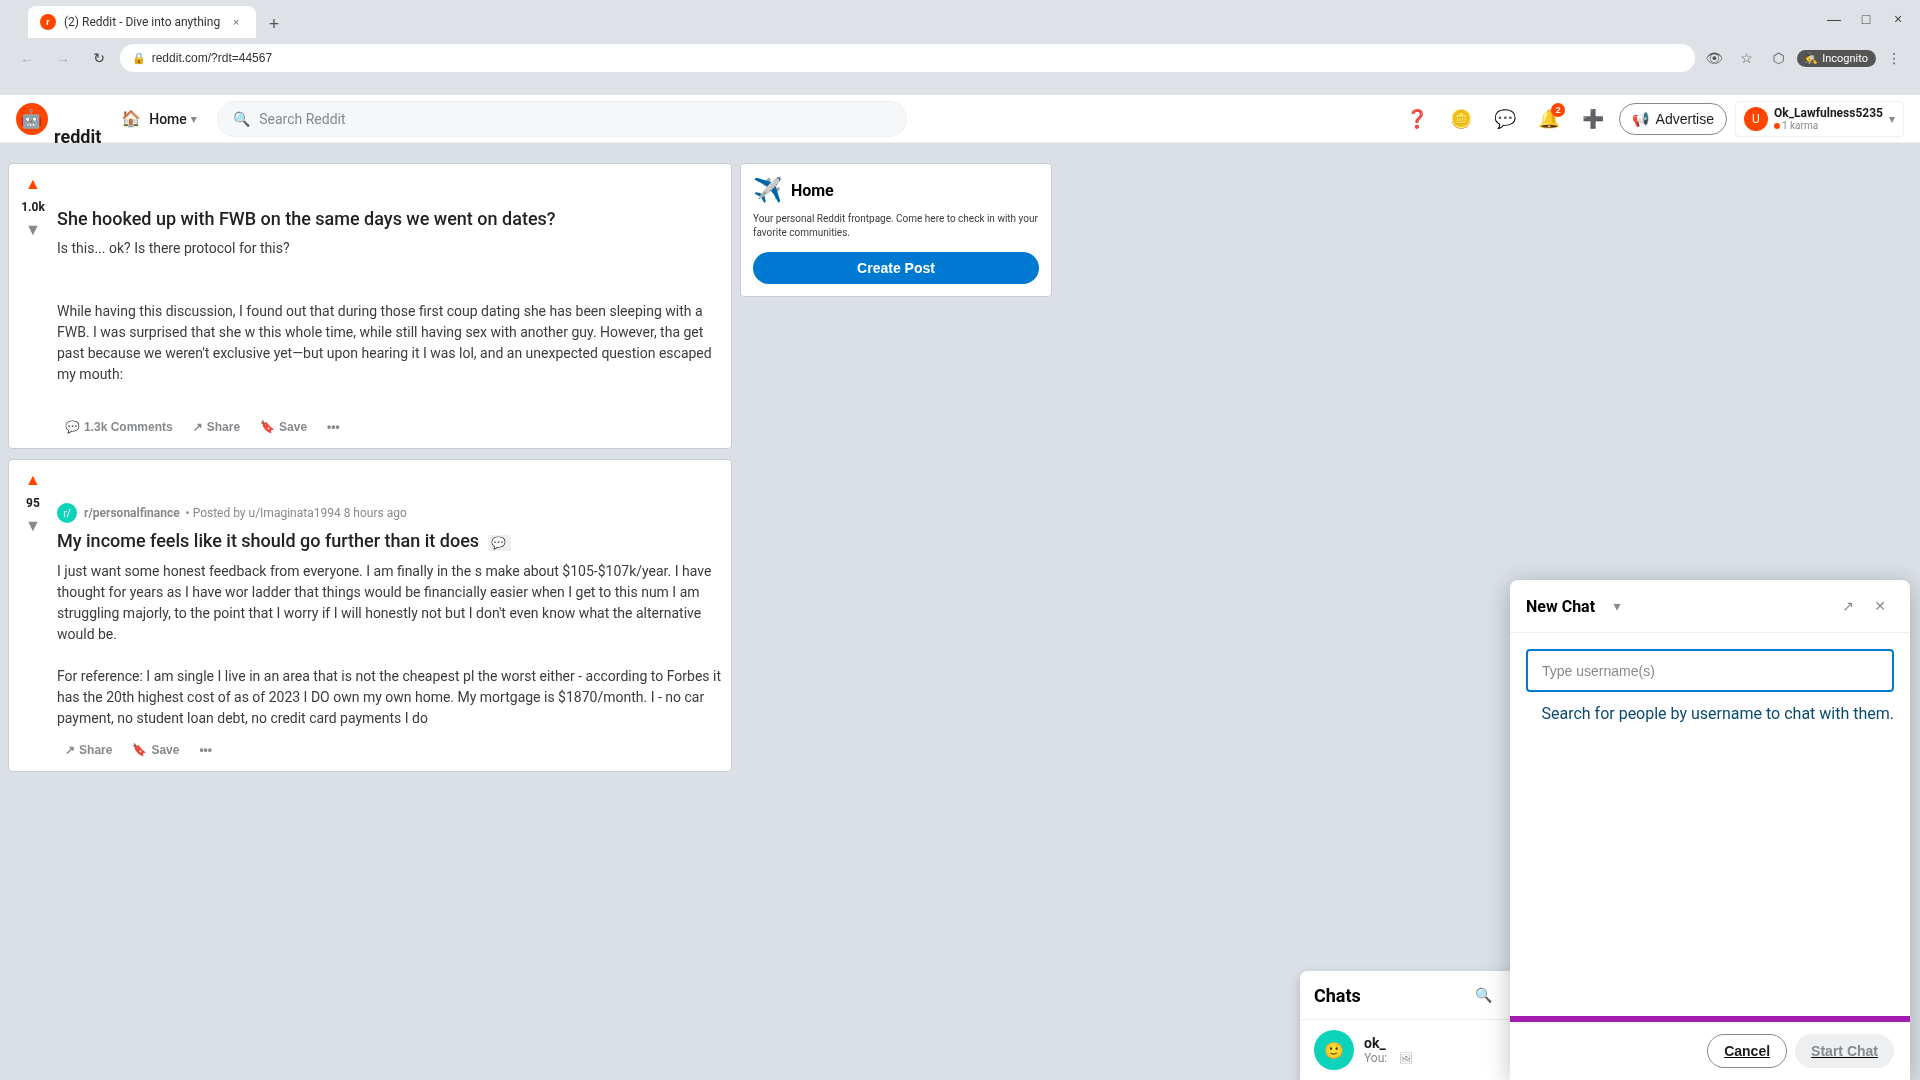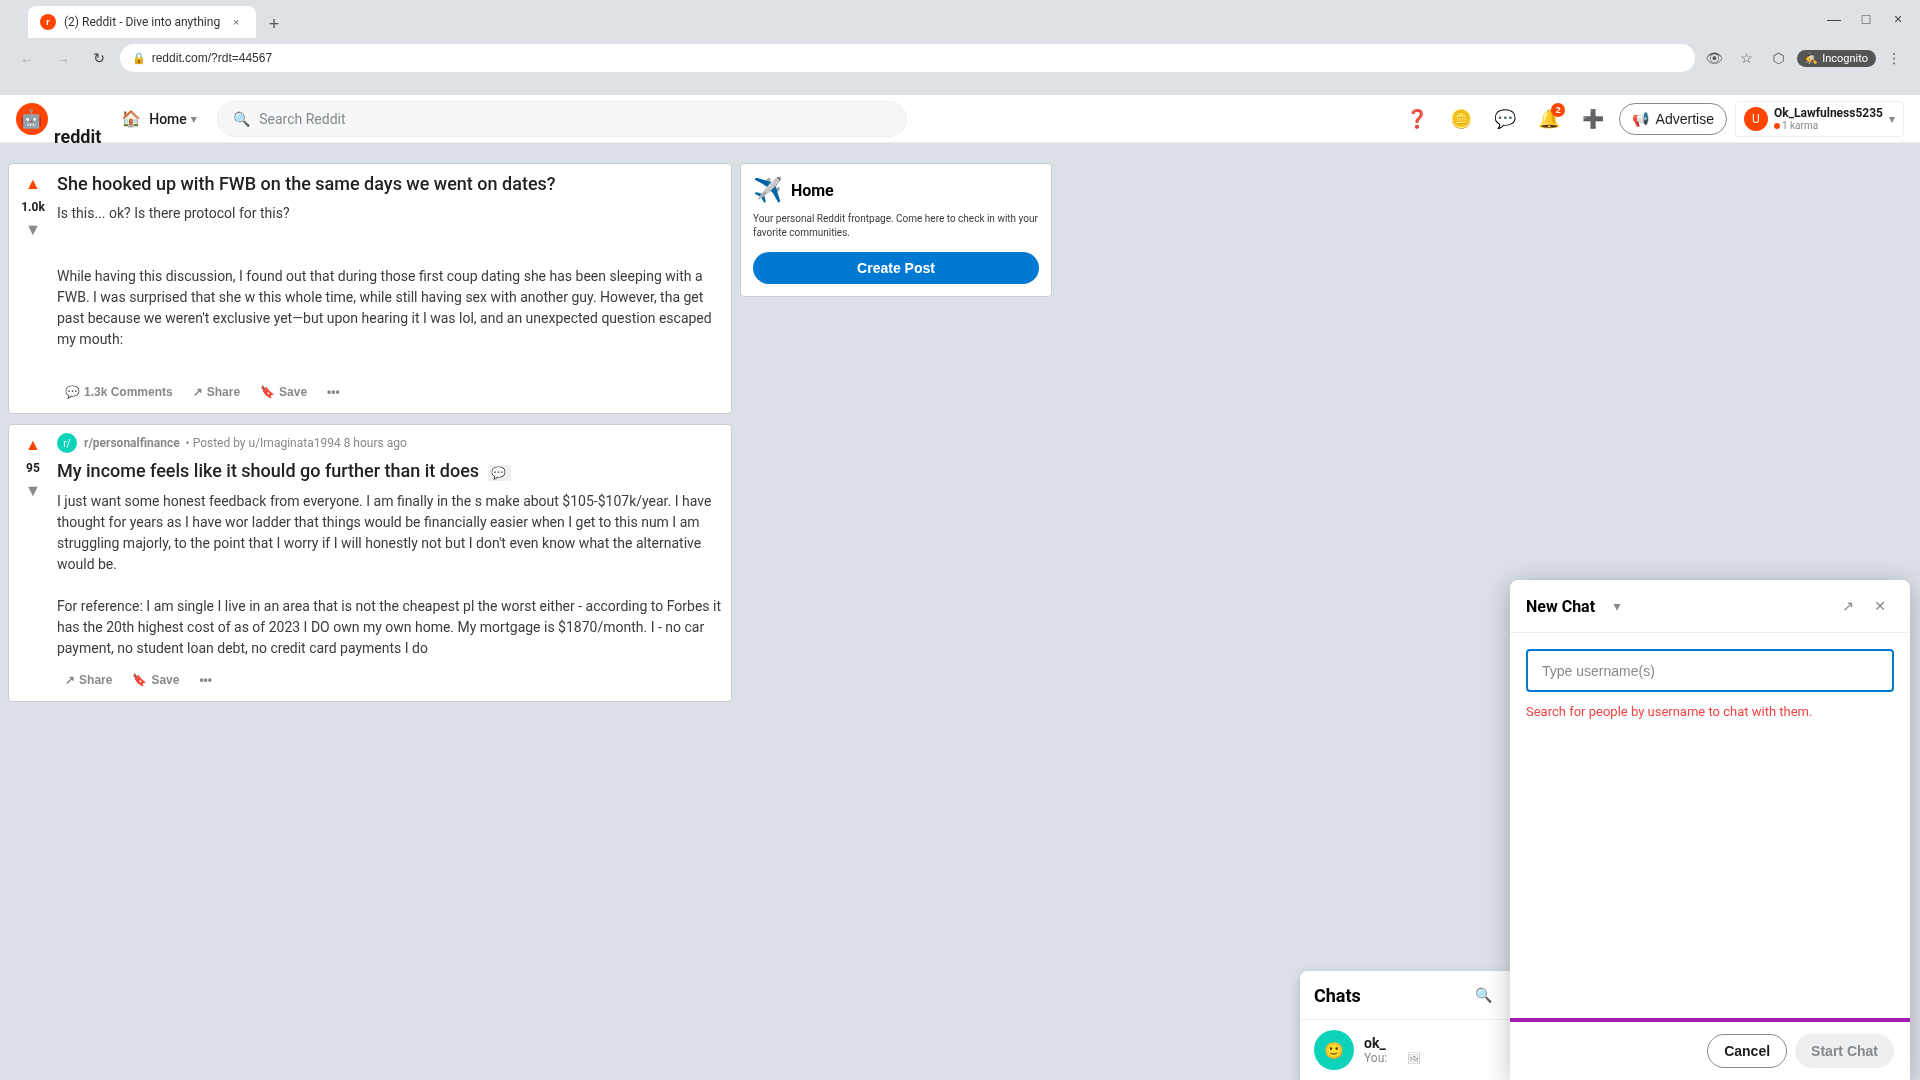"She hooked up with FWB" .post-content { margin-top: none -> 35px }
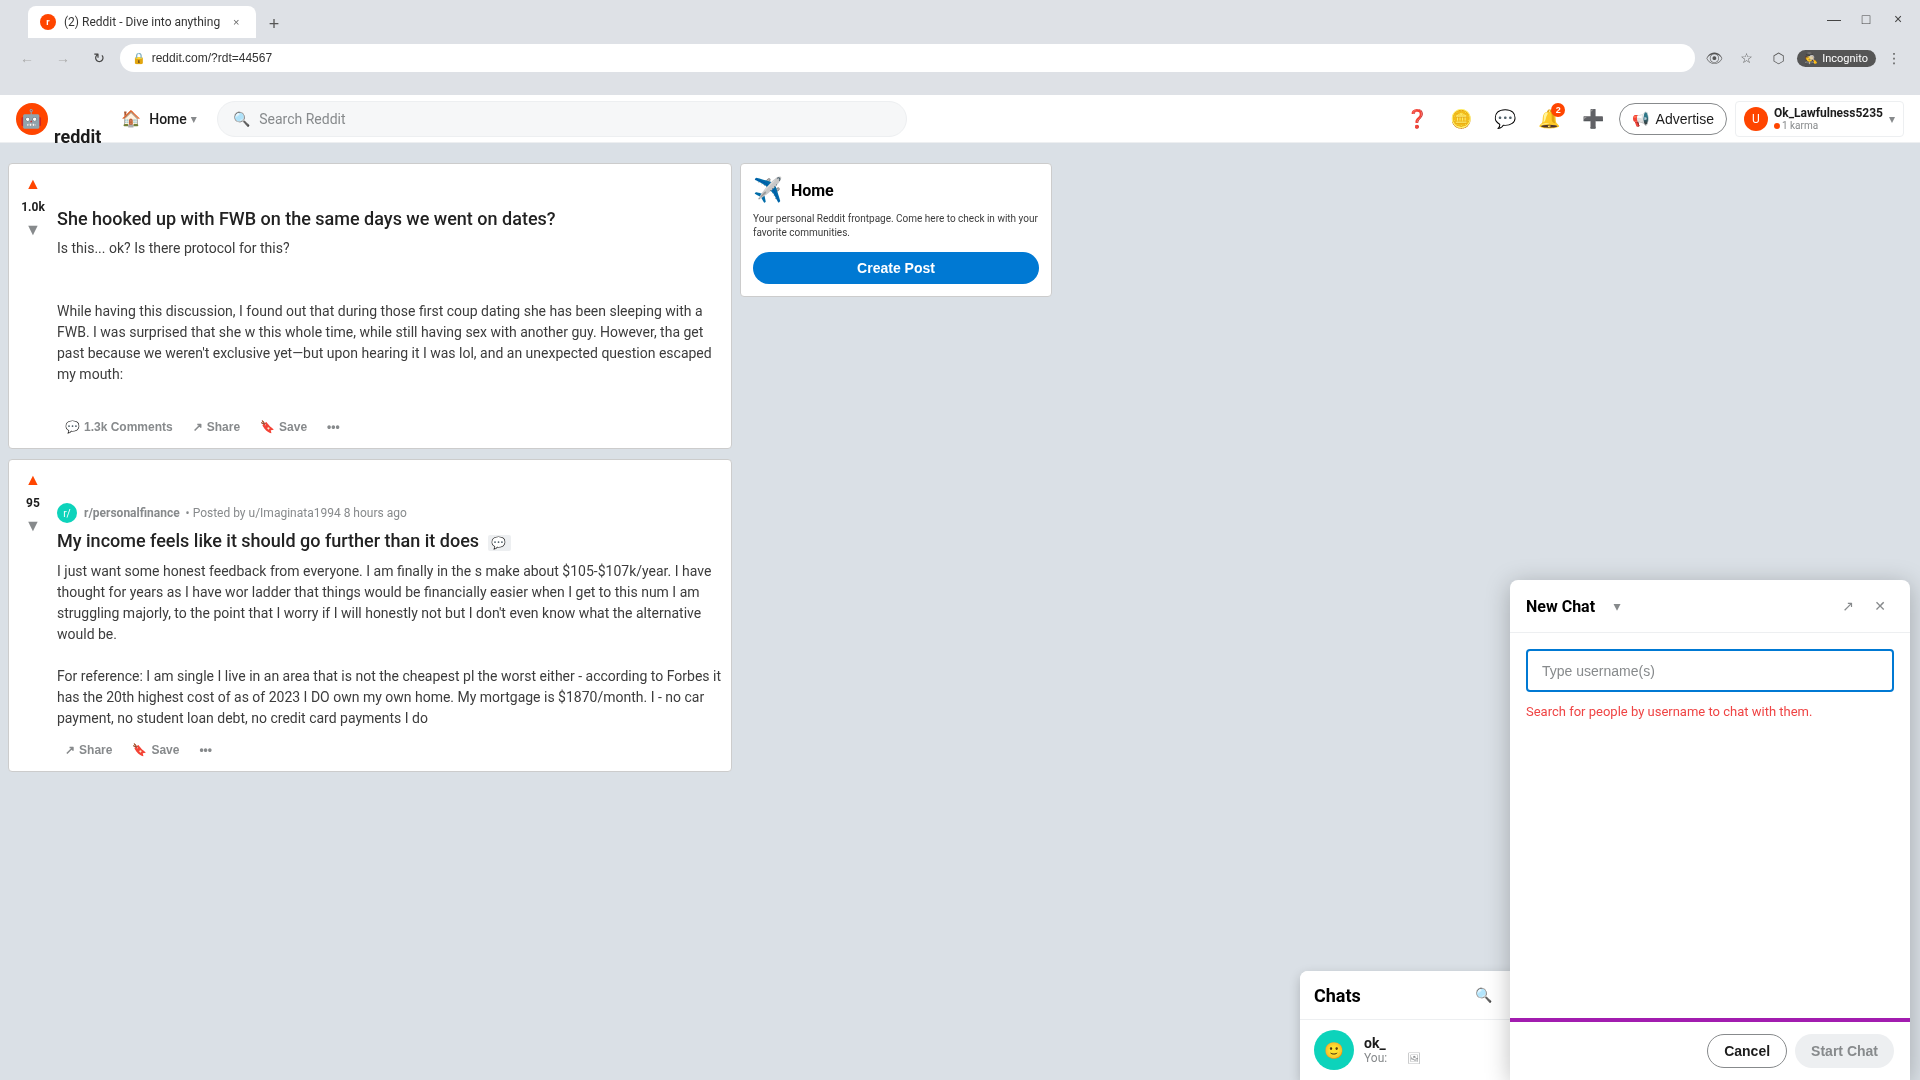"Search for people by username" .search-hint { color: #ef4444 -> #0c4a6e; font-size: 13px -> 16px; text-align: none -> right }
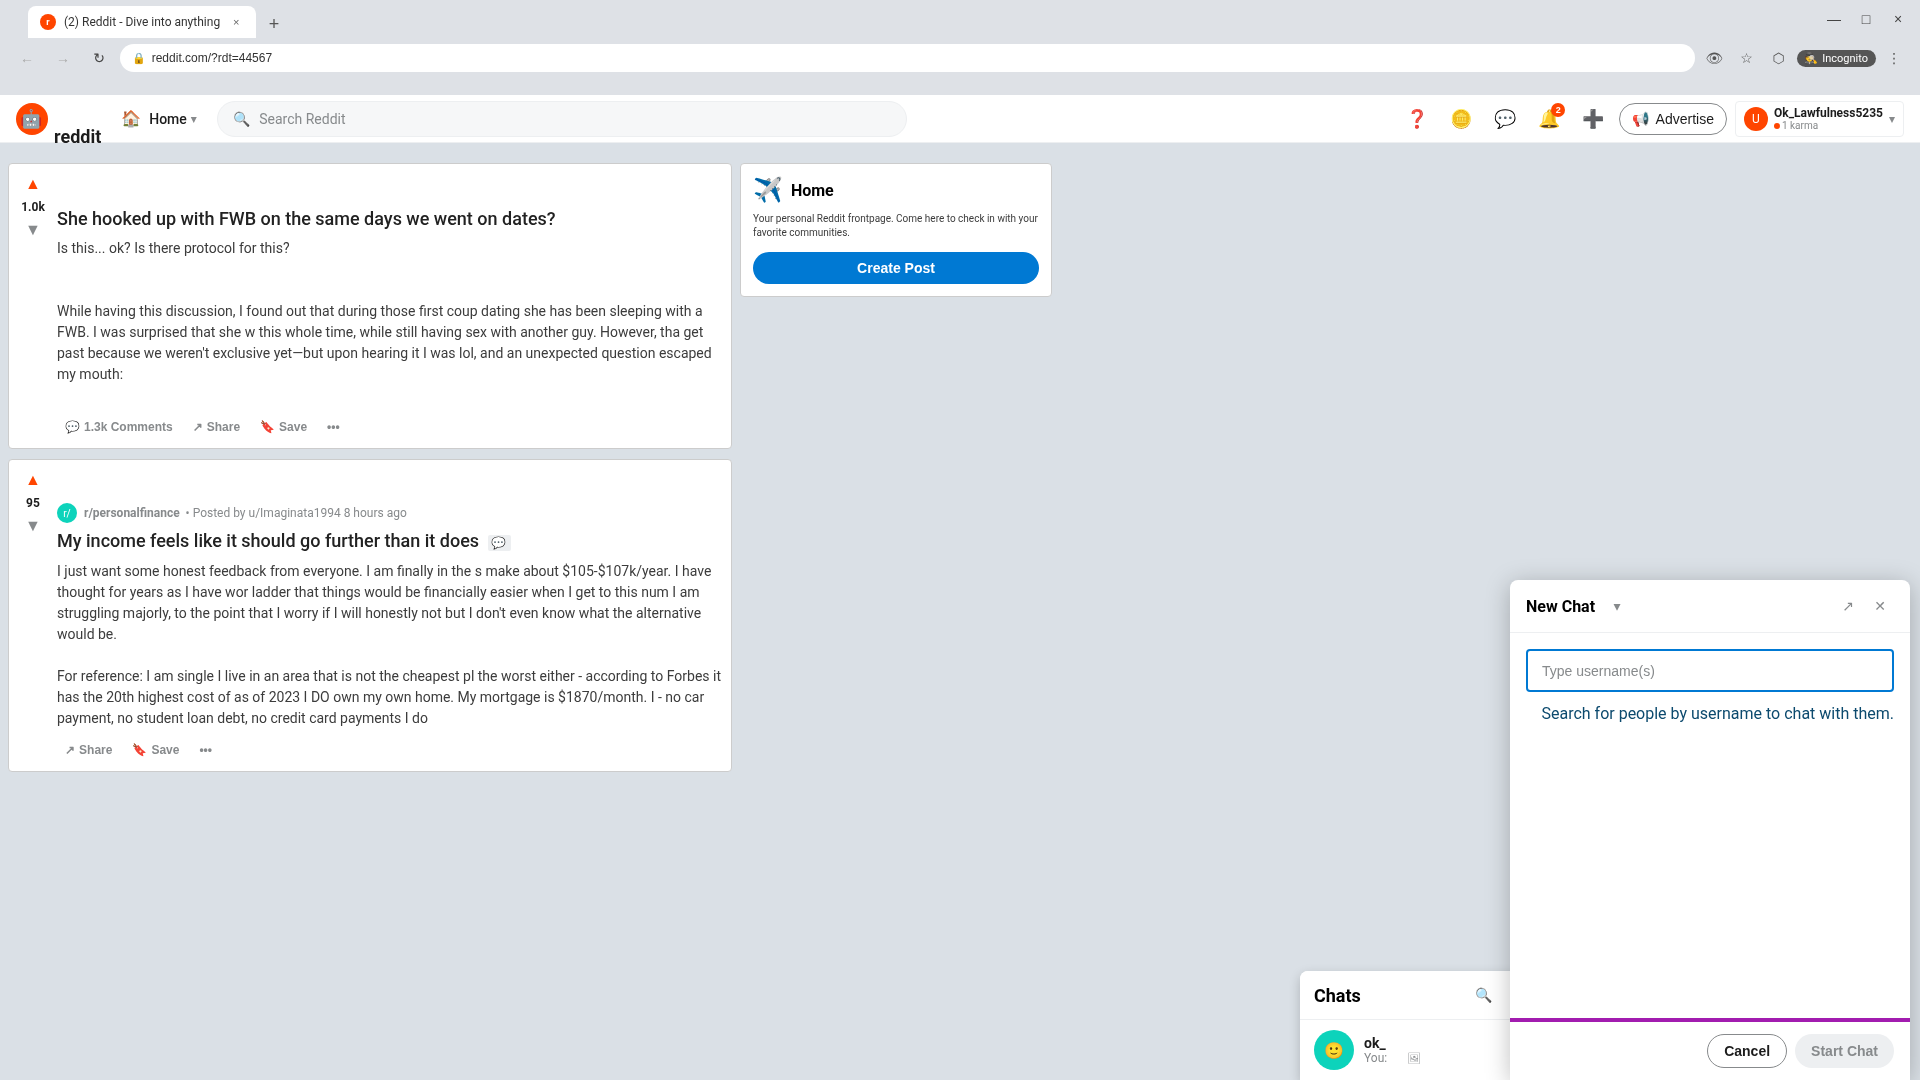"You:" .chat-preview { gap: 20px -> 12px }
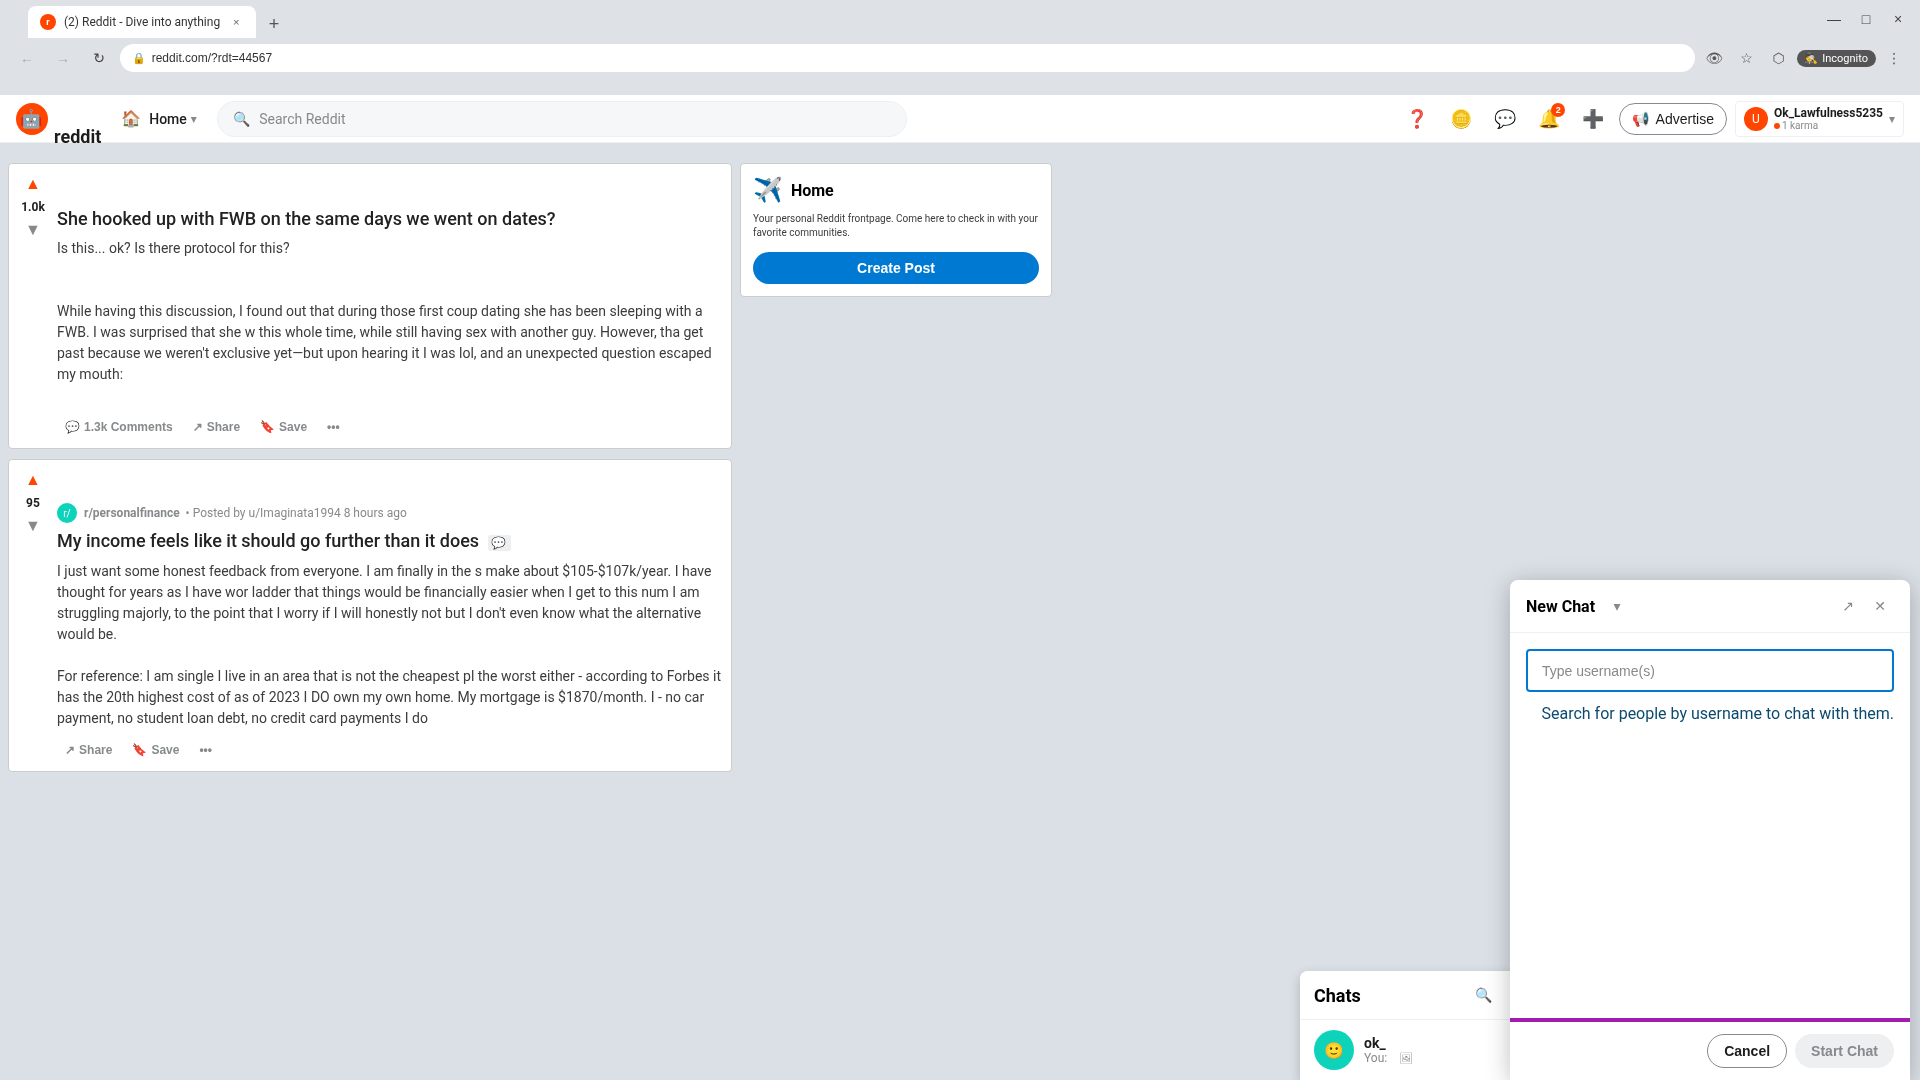"Cancel" .new-chat-footer { border-top: 4px solid #a21caf -> 6px solid #a21caf; text-decoration: none -> underline }
